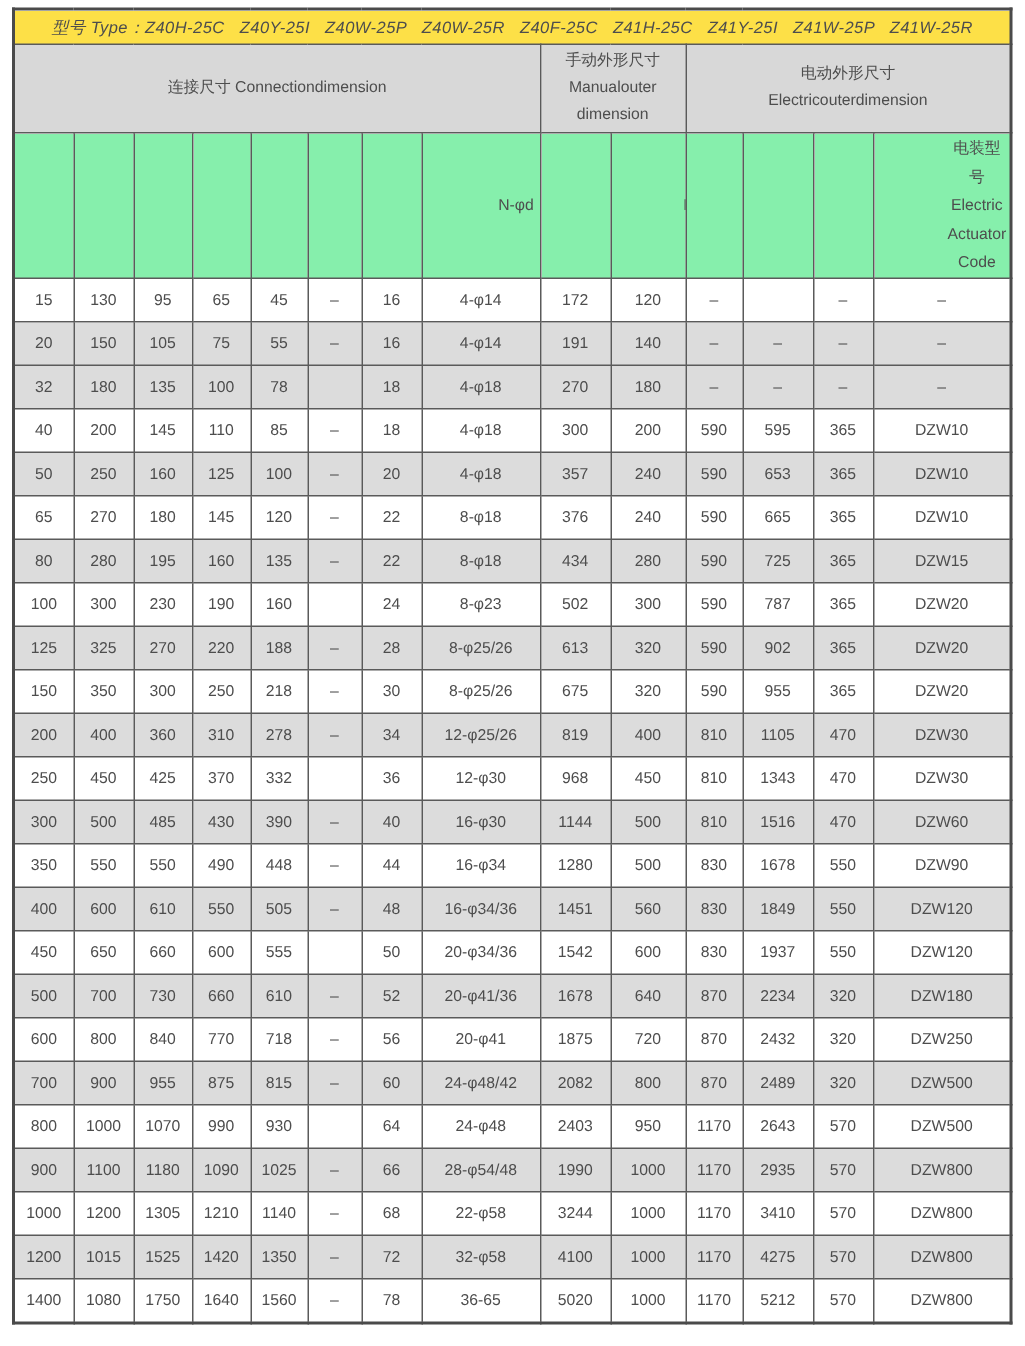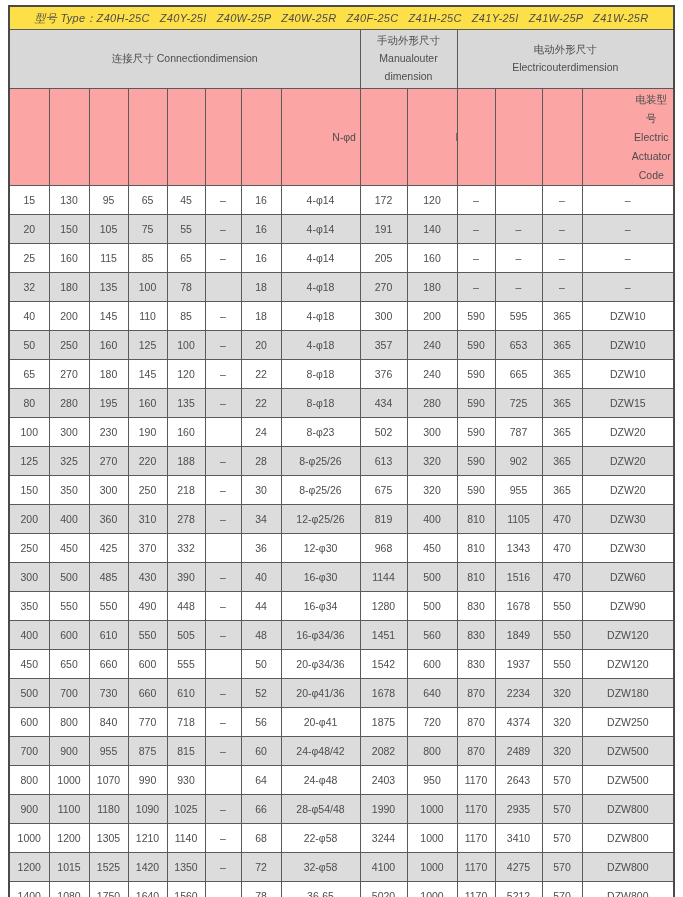"电装型号" .col-cell { background: #fca5a5 -> #86efac }
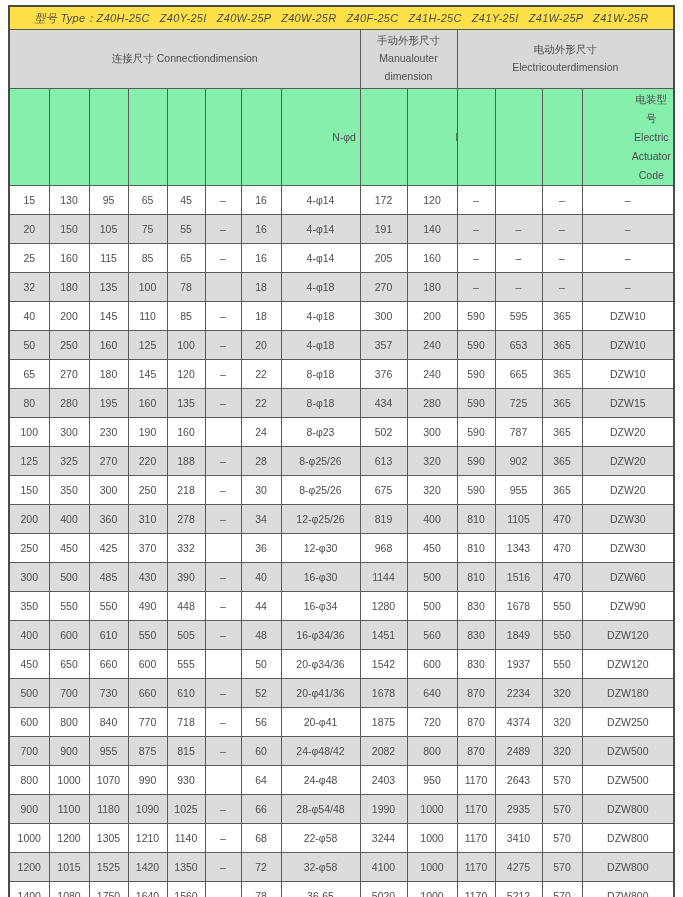"25" tr { html: <tr> <td>25</td> <td>160</td> <td>115</td> <td>85</td> <td>65</td> <td>–</td> <td>16</td> <td>4-φ14</td> <td>205</td> <td>160</td> <td>–</td> <td>–</td> <td>–</td> <td>–</td> </tr> -> none }
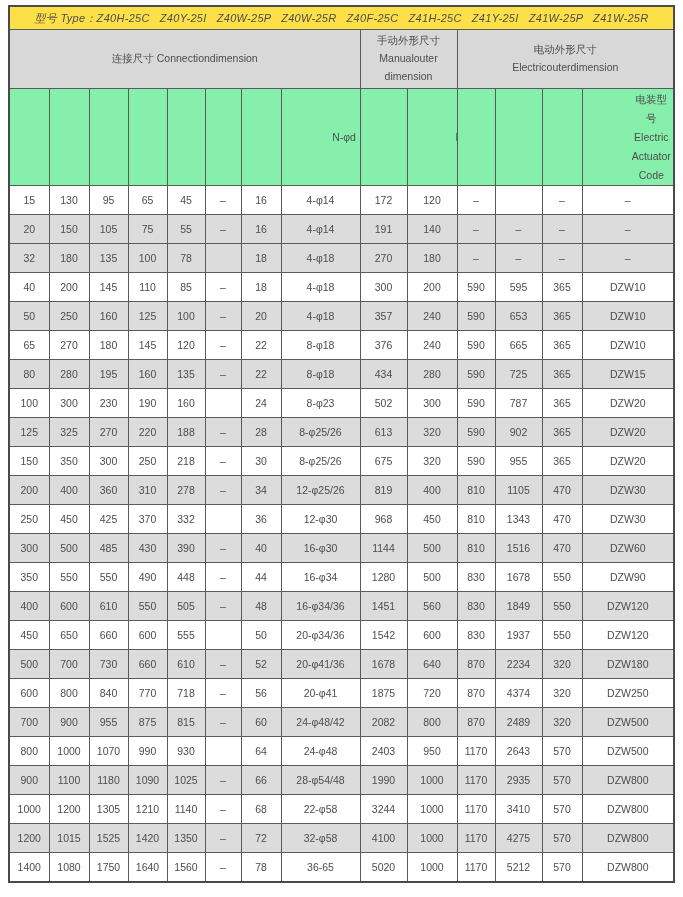"4374" td { text: 4374 -> 2432 }
